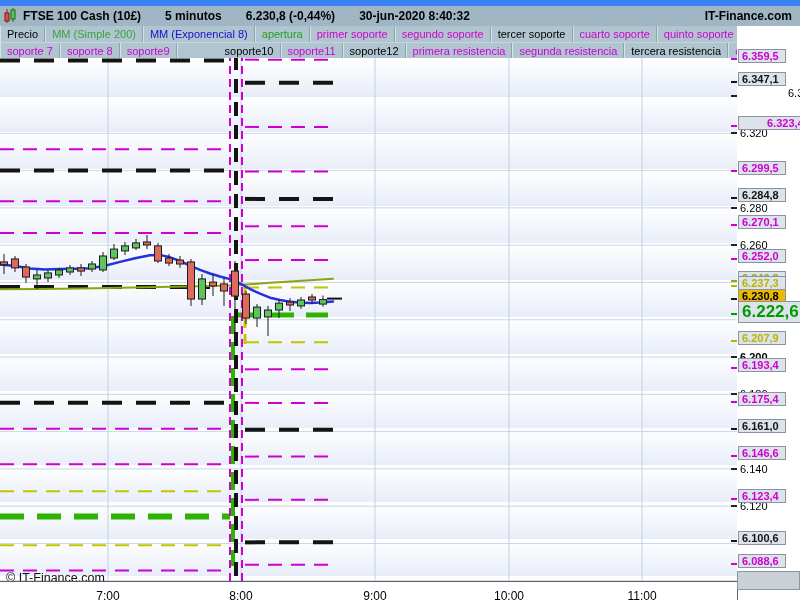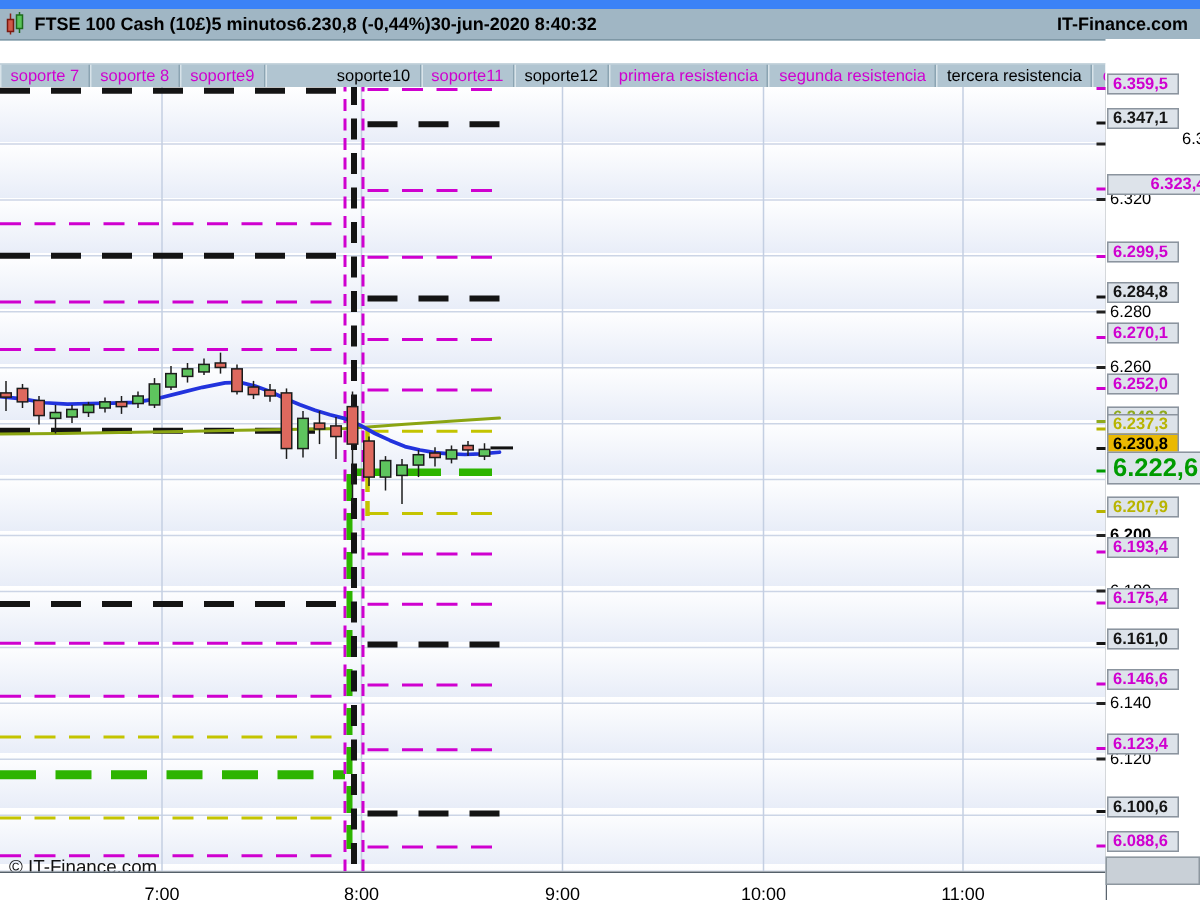"5 minutos" #titlebar .seg { margin-left: none -> 24px }
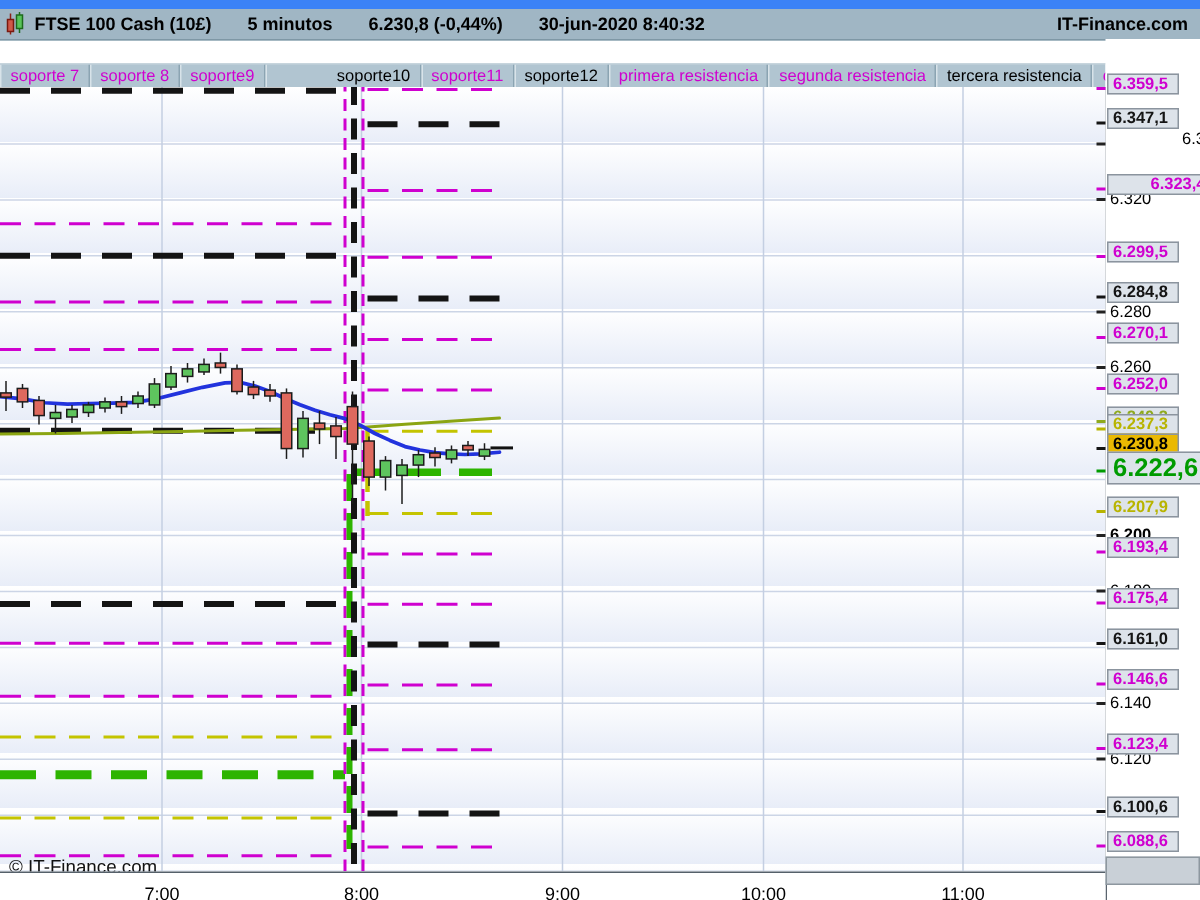"Precio" div.legendrow { html: none -> <div> <span>Precio</span> <span>MM (Simple 200)</span> <span>MM (Exponencial 8)</span> <span>apertura</span> <span>primer soporte</span> <span>segundo soporte</span> <span>tercer soporte</span> <span>cuarto soporte</span> <span>quinto soporte</span> </div> }
